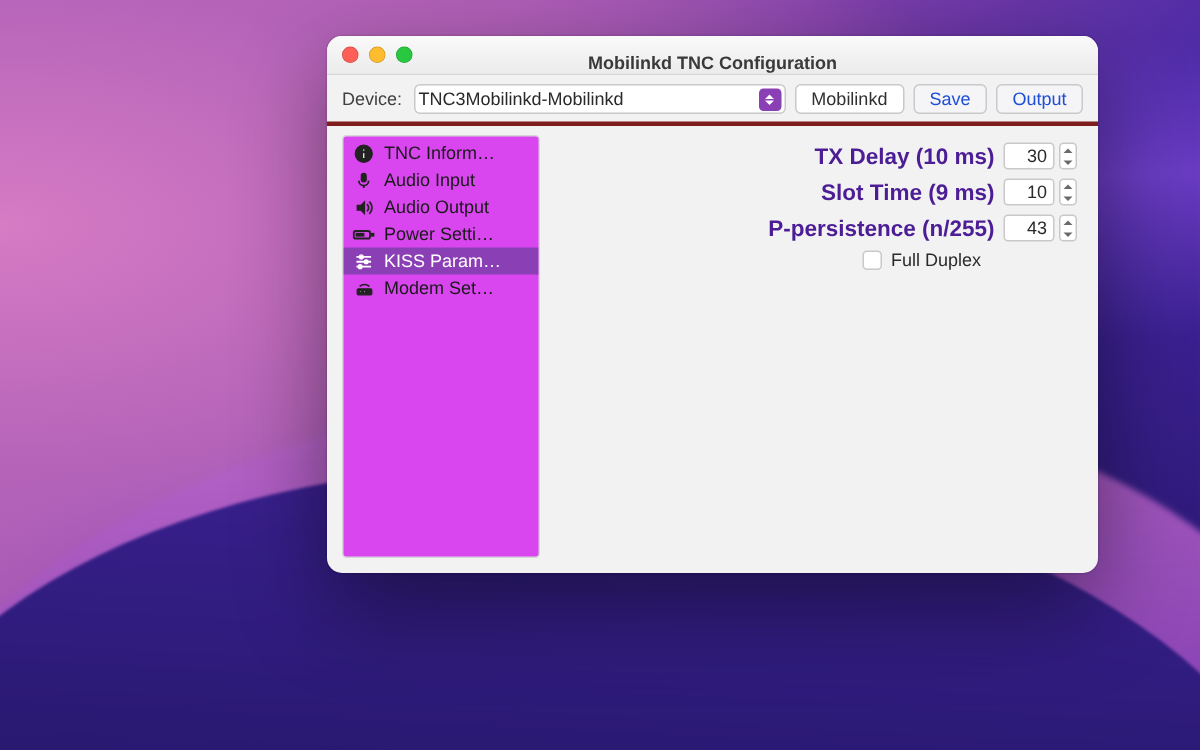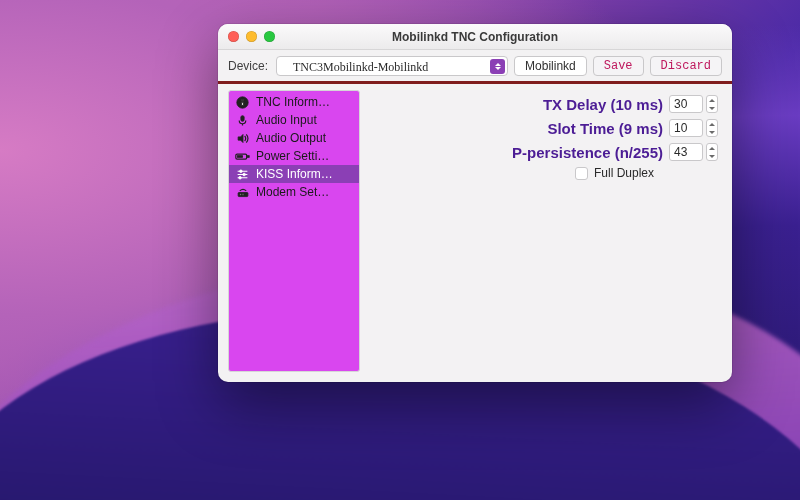"Mobilinkd TNC Configuration" .titlebar { align-items: center -> flex-end }
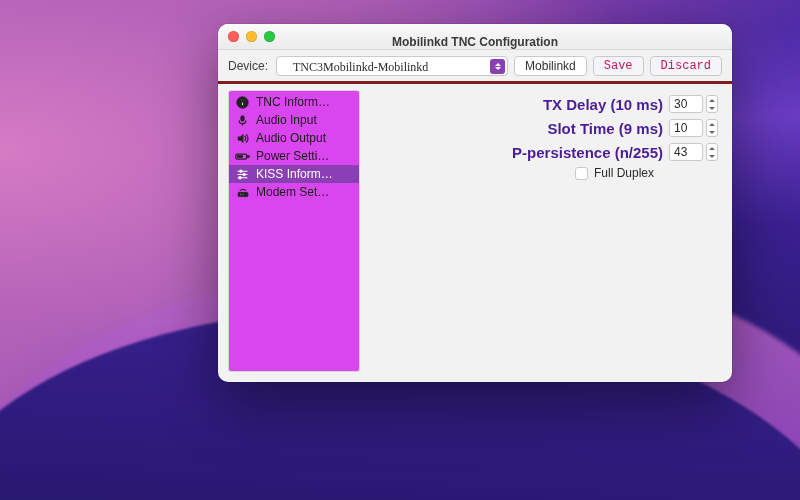"TNC3Mobilinkd-Mobilinkd" .device-select { align-items: flex-end -> center; font-family: Liberation Serif, serif -> none; padding: 0 16px -> 0 2px }
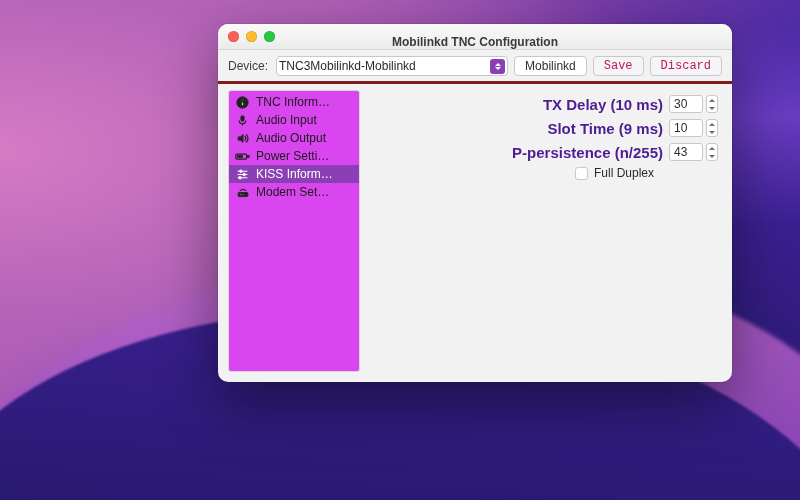"Save" .btn.disabled { color: #be185d -> #1d4ed8; font-family: Liberation Mono, monospace -> none }
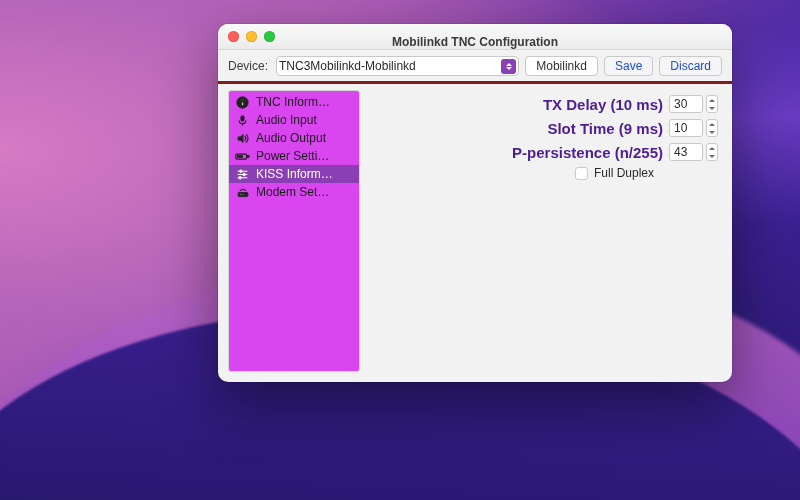"Discard" div.btn { text: Discard -> Output }
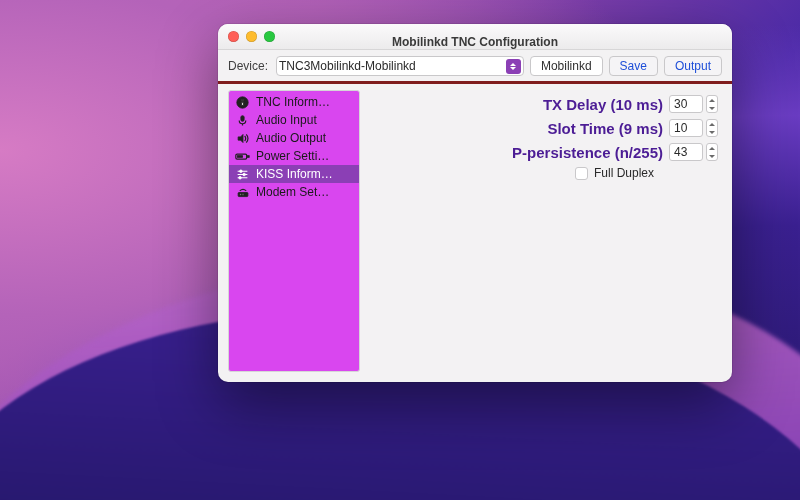"30" .stepper-input { text-align: left -> right }
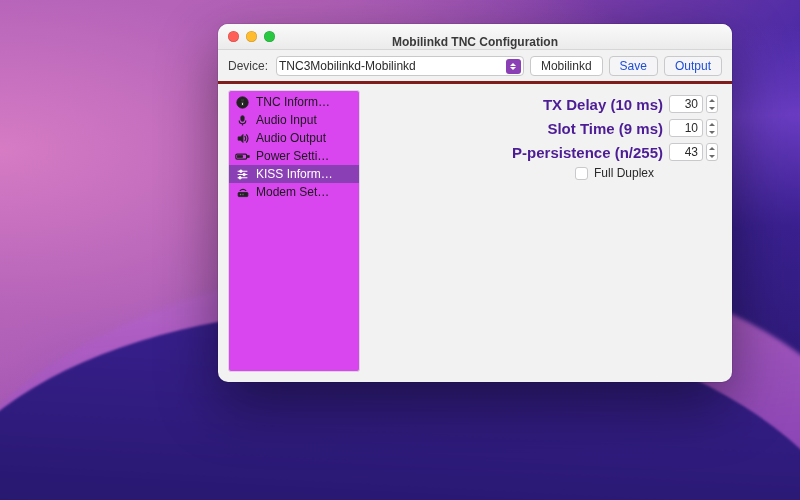"KISS Inform…" span { text: Inform -> Param }
